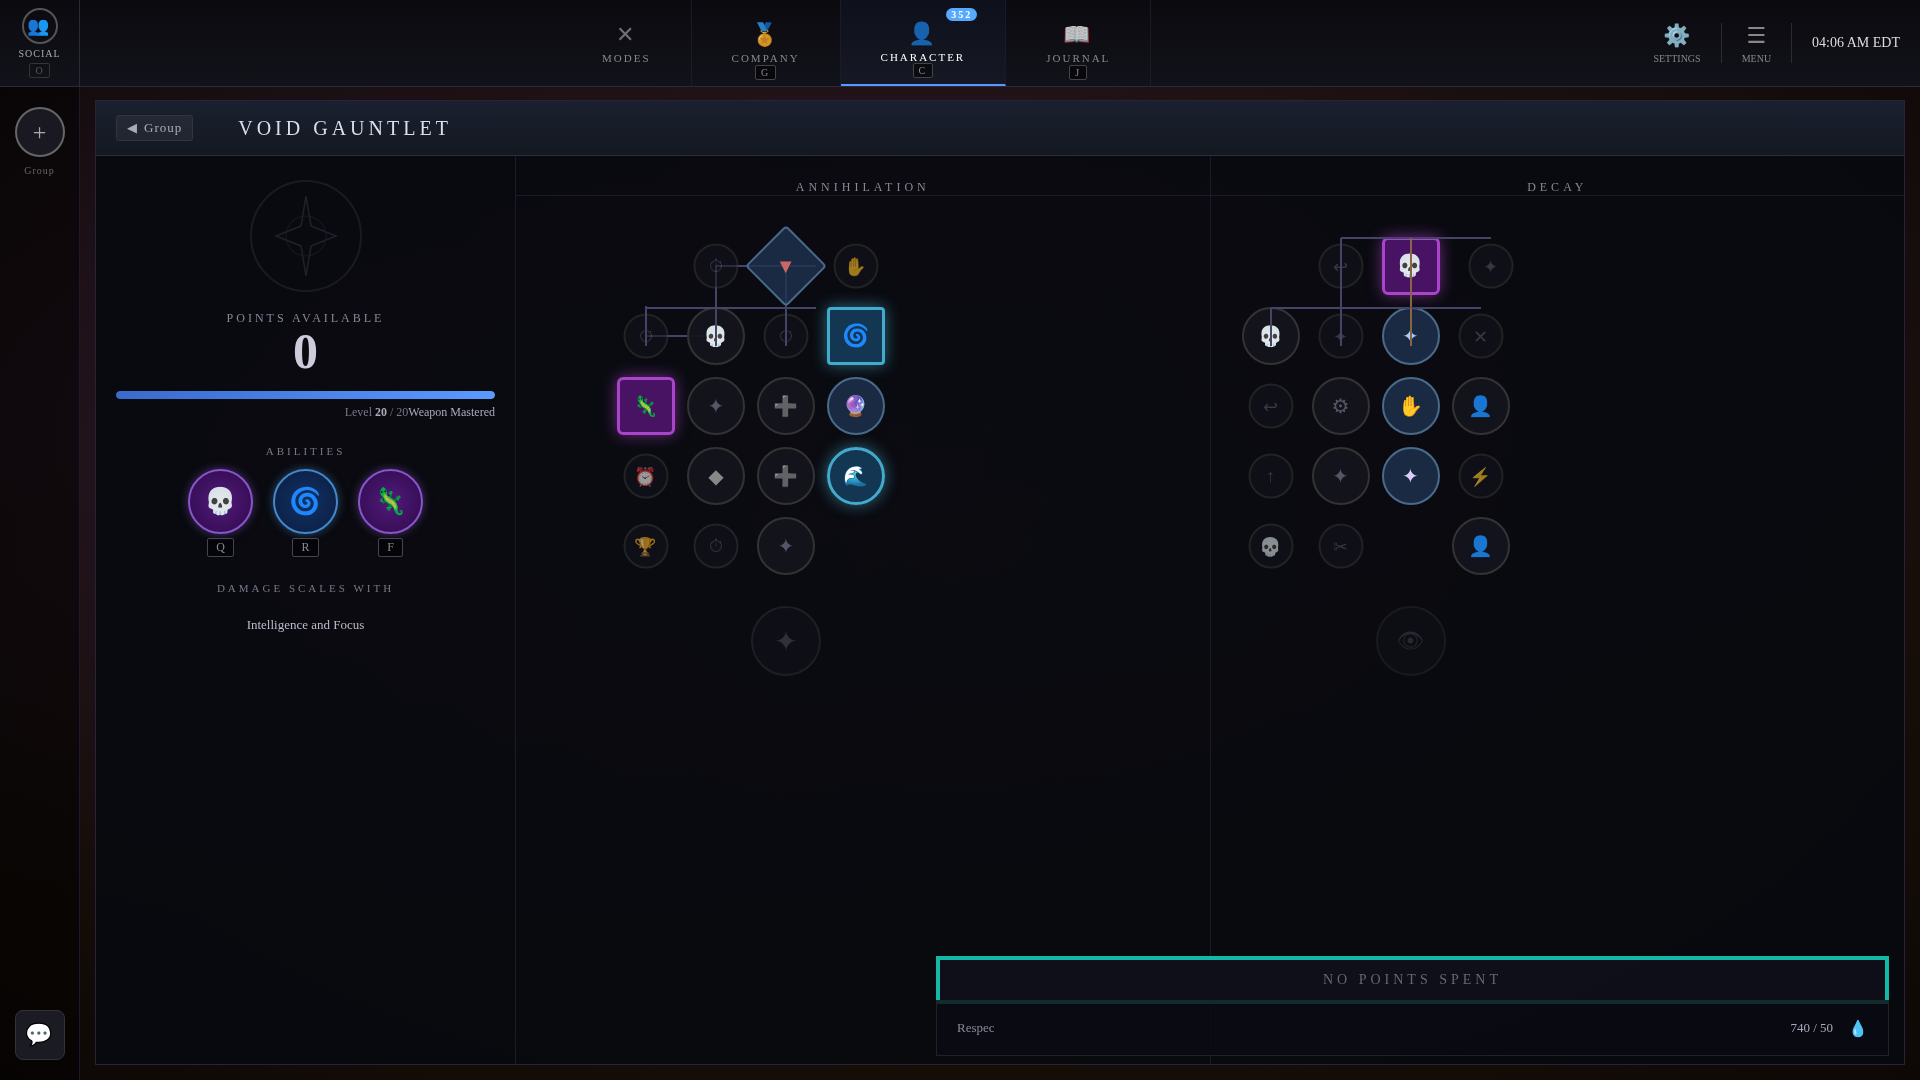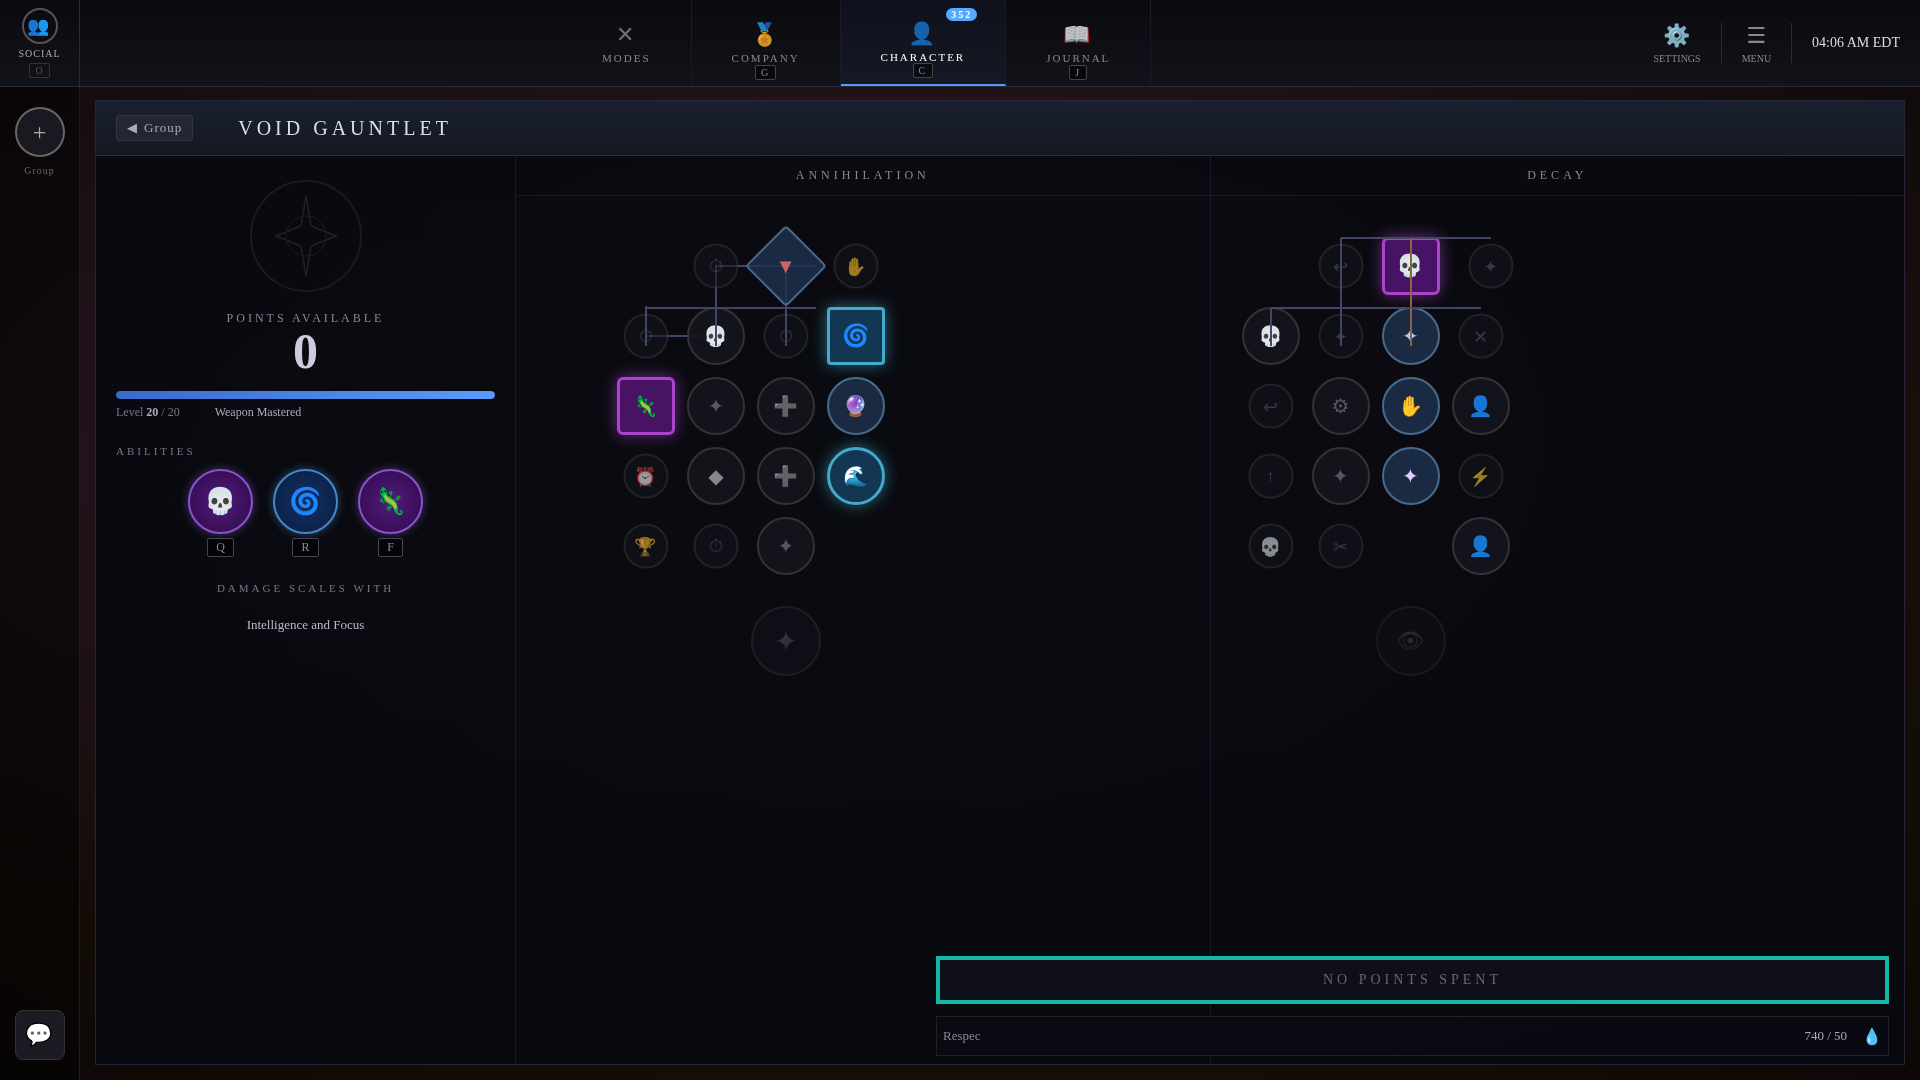"ANNIHILATION" .tree-header { align-items: center -> flex-end }
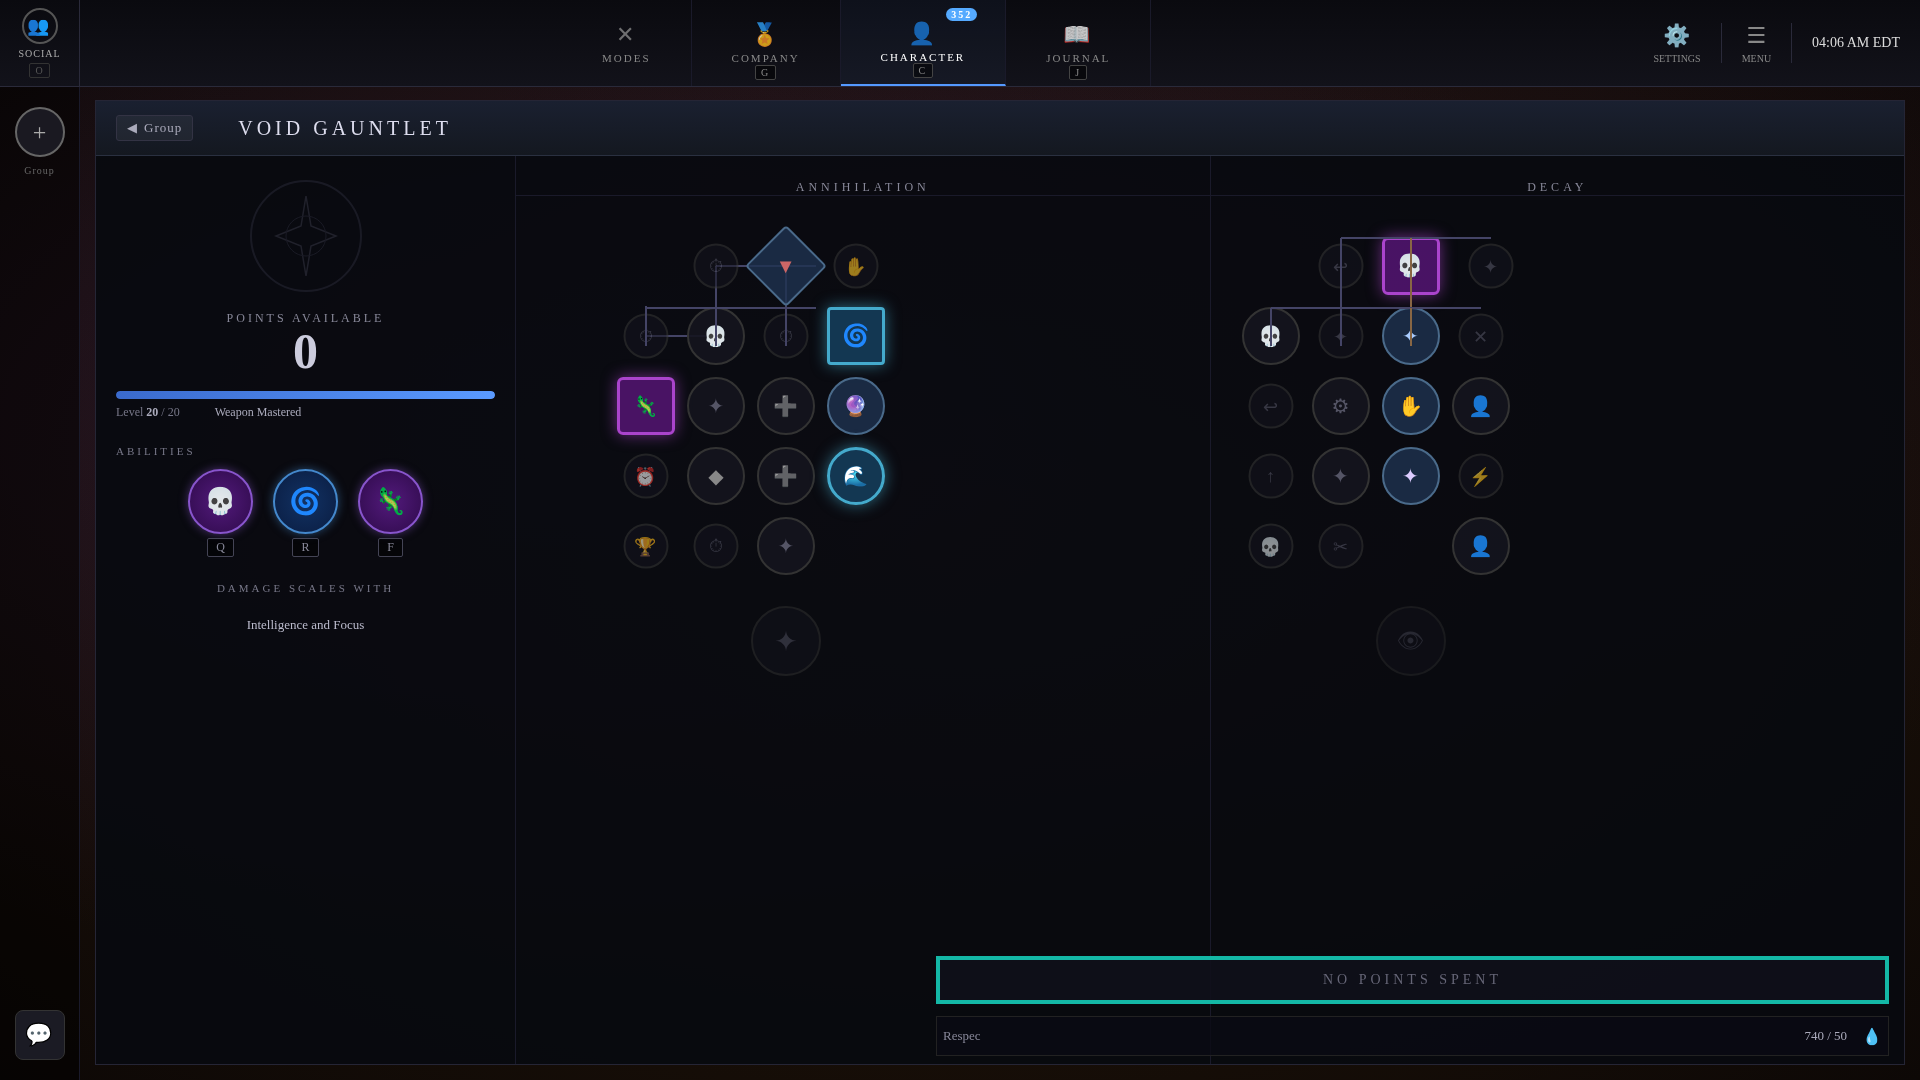"Level 20 / 20" .xp-bar-labels { gap: 35px -> none; justify-content: flex-start -> flex-end }
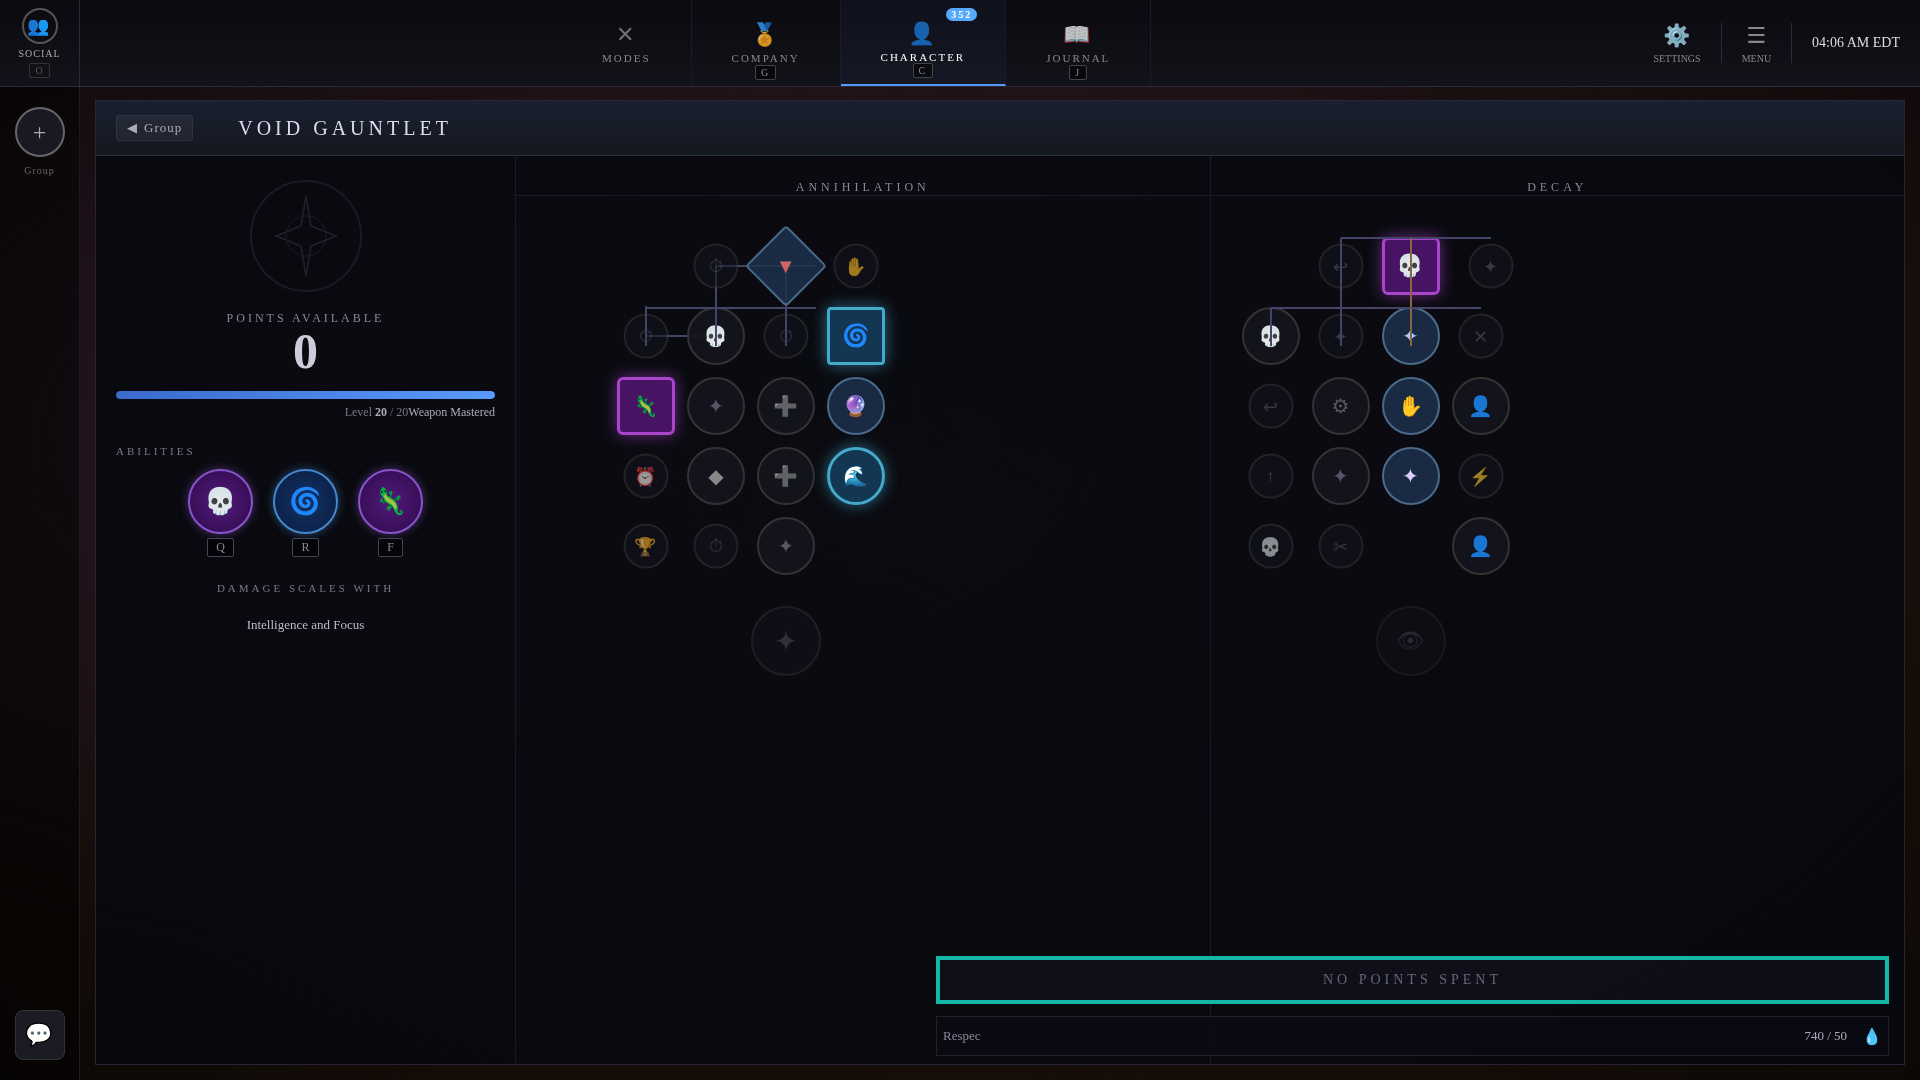"ABILITIES" .abilities-title { text-align: left -> center }
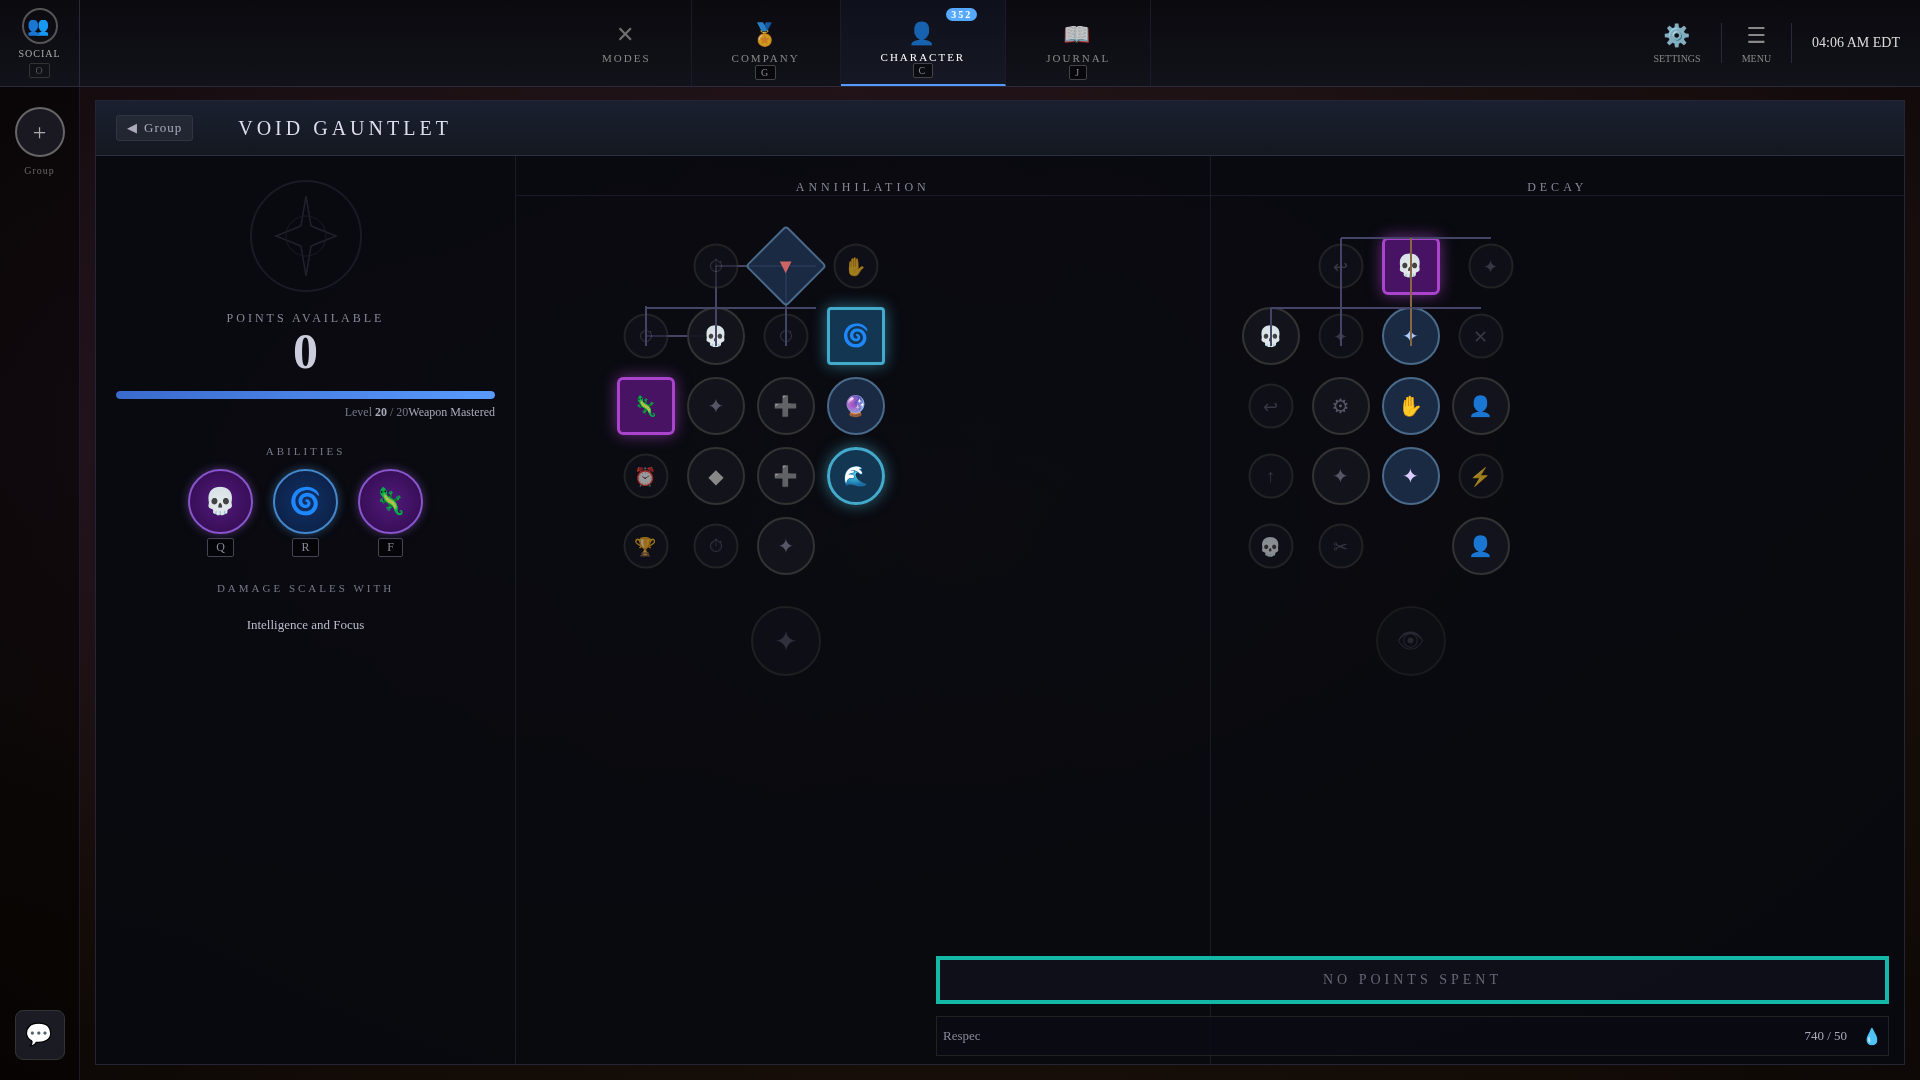"Respec" div.respec-bar { height: 40px -> 56px; padding: 0 6px -> 0 20px }
